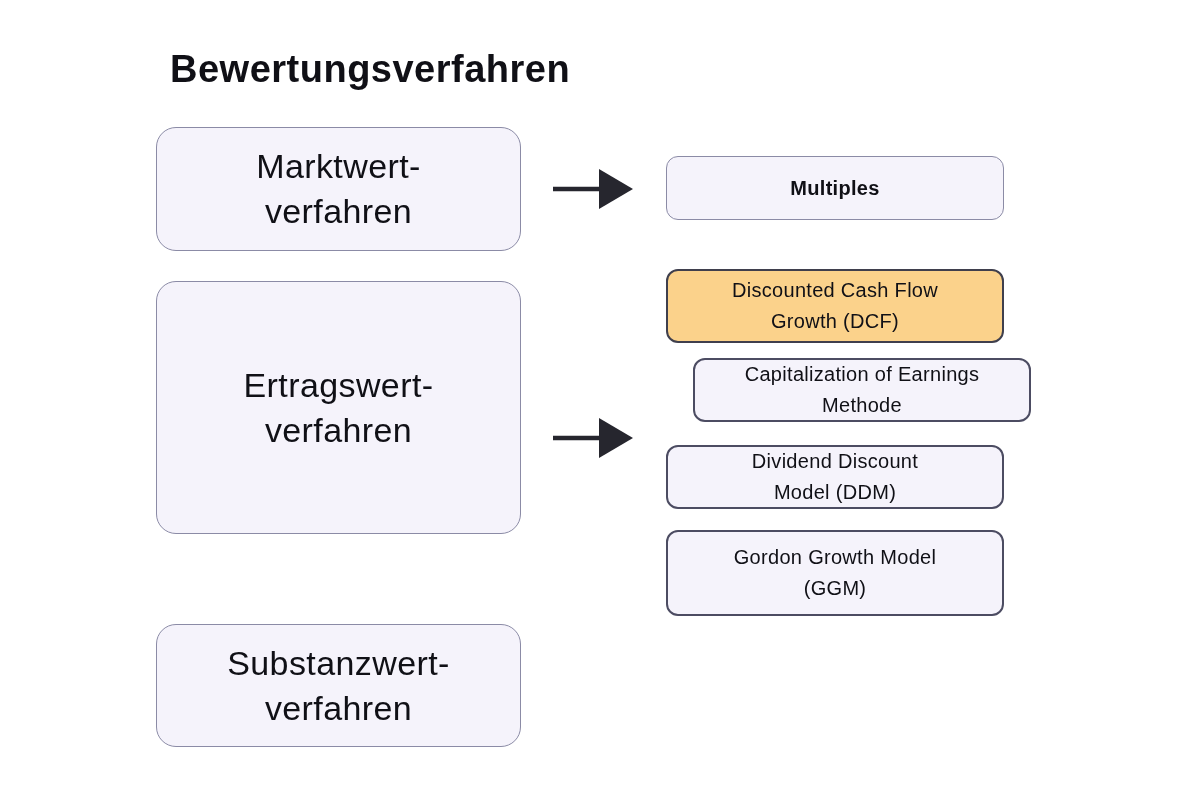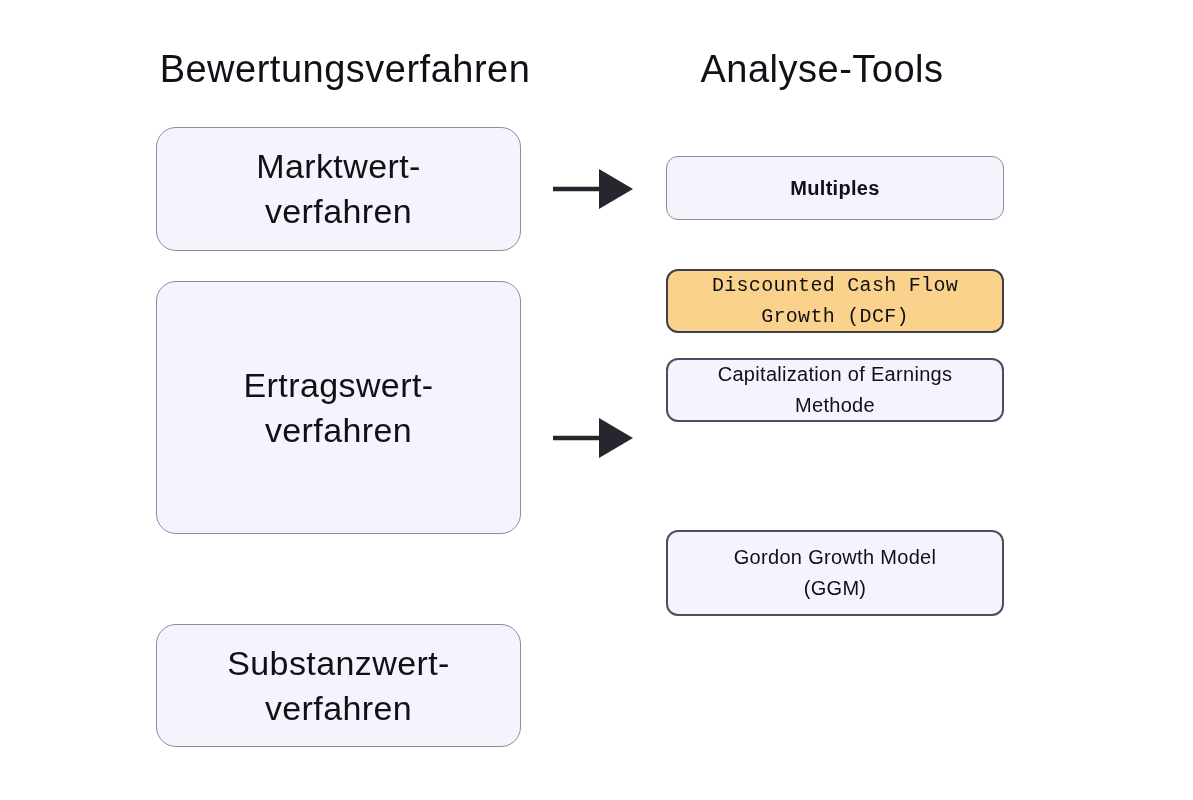"Bewertungsverfahren" .col-title { font-weight: 400 -> 700; margin-left: none -> 25px; text-align: center -> none }
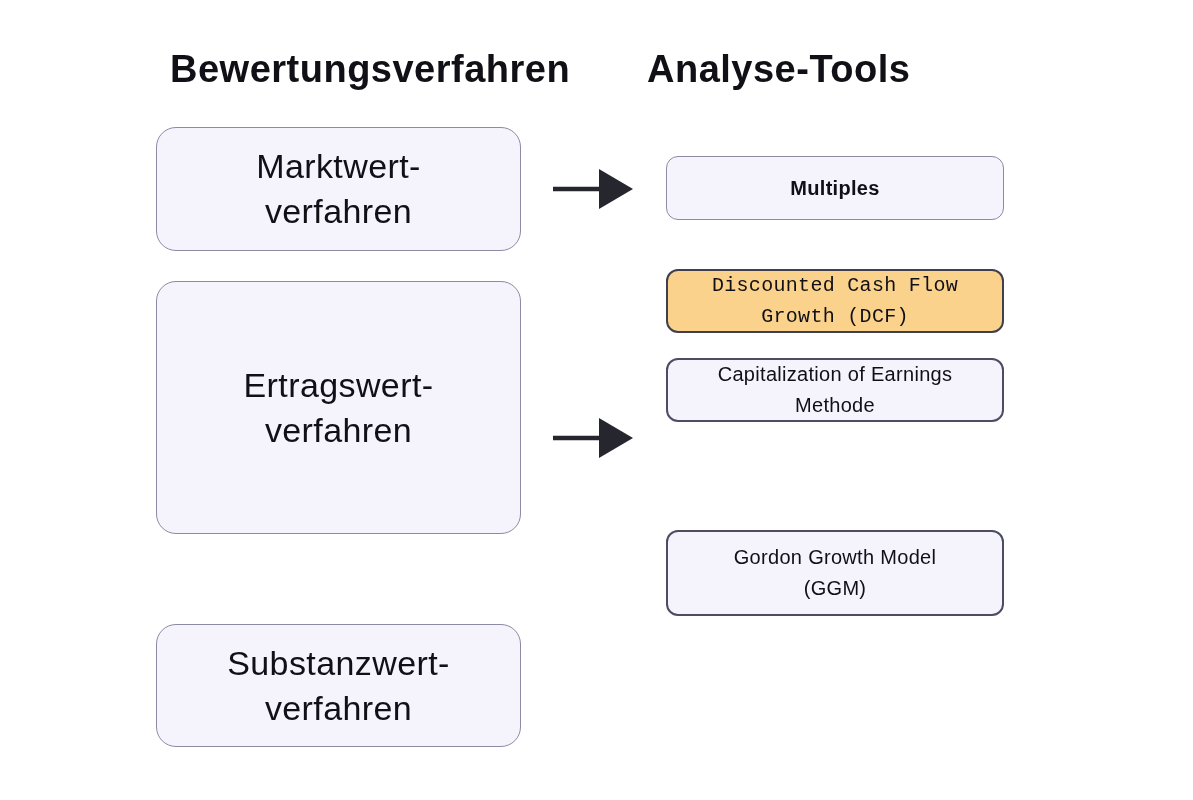"Analyse-Tools" div.col-title { html: <div>Analyse-Tools</div> -> none }
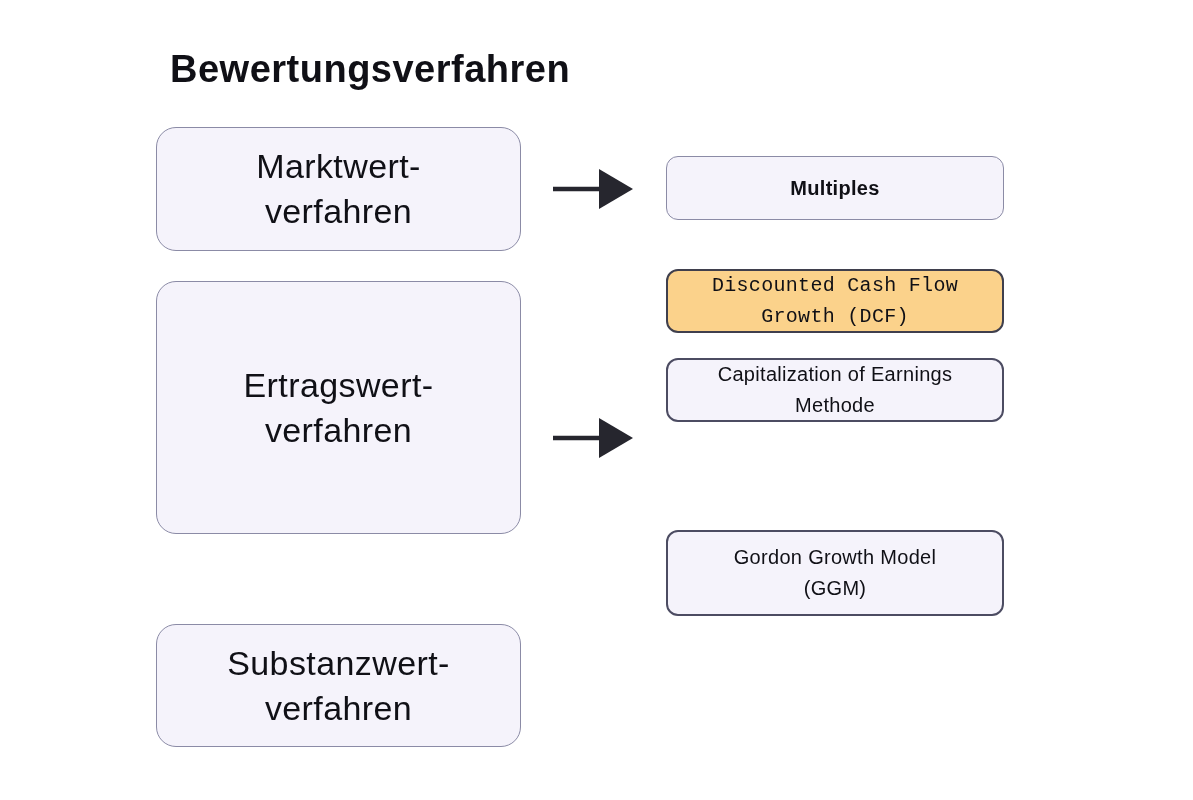"Discounted Cash Flow" #box-dcf { font-family: Liberation Mono, monospace -> none; height: 64px -> 74px }
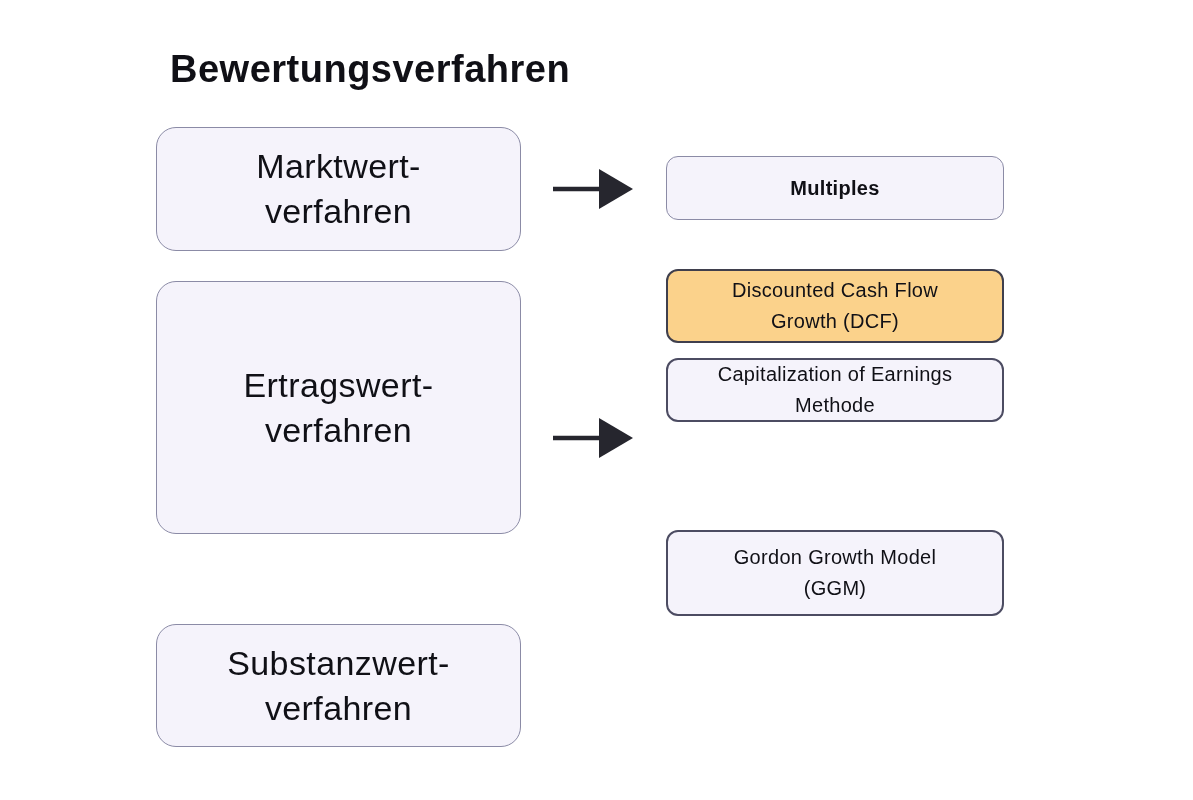"Capitalization of Earnings" #box-capitalization { margin-left: none -> 27px }
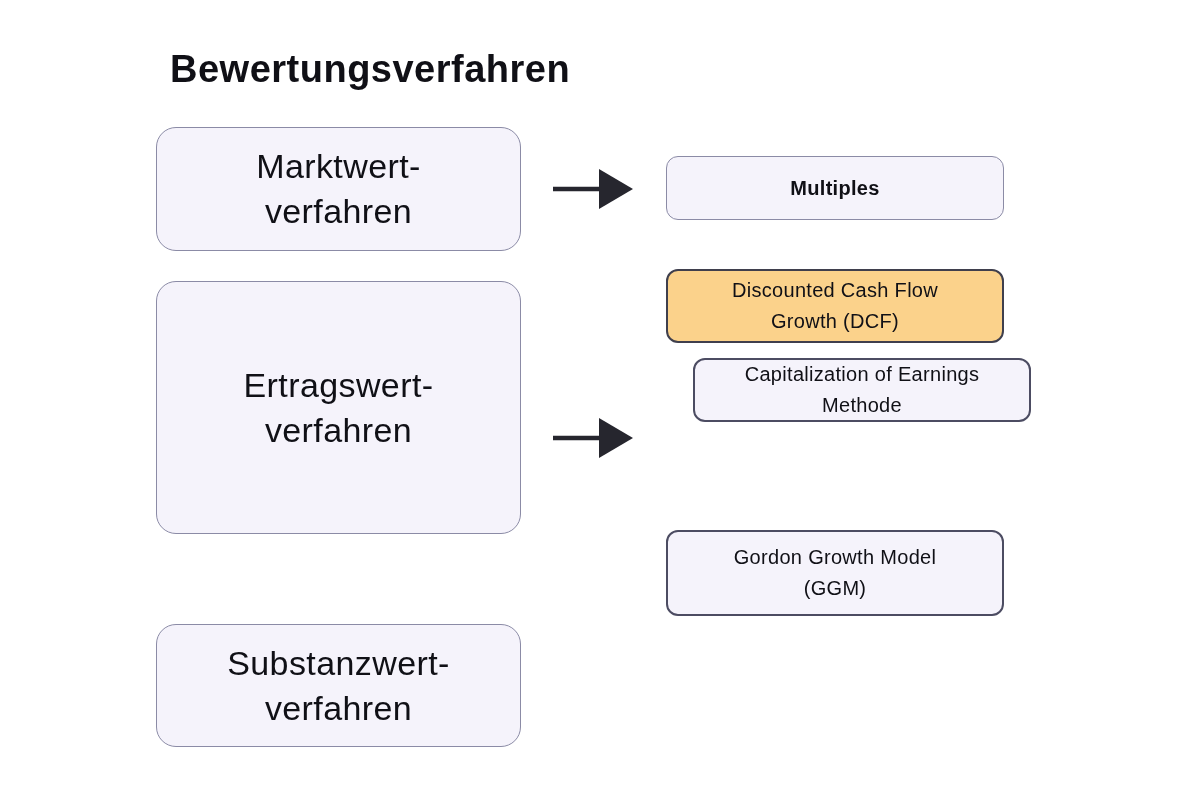"Dividend Discount" div.box { html: none -> <div> <span>Dividend Discount</span> <span>Model (DDM)</span> </div> }
